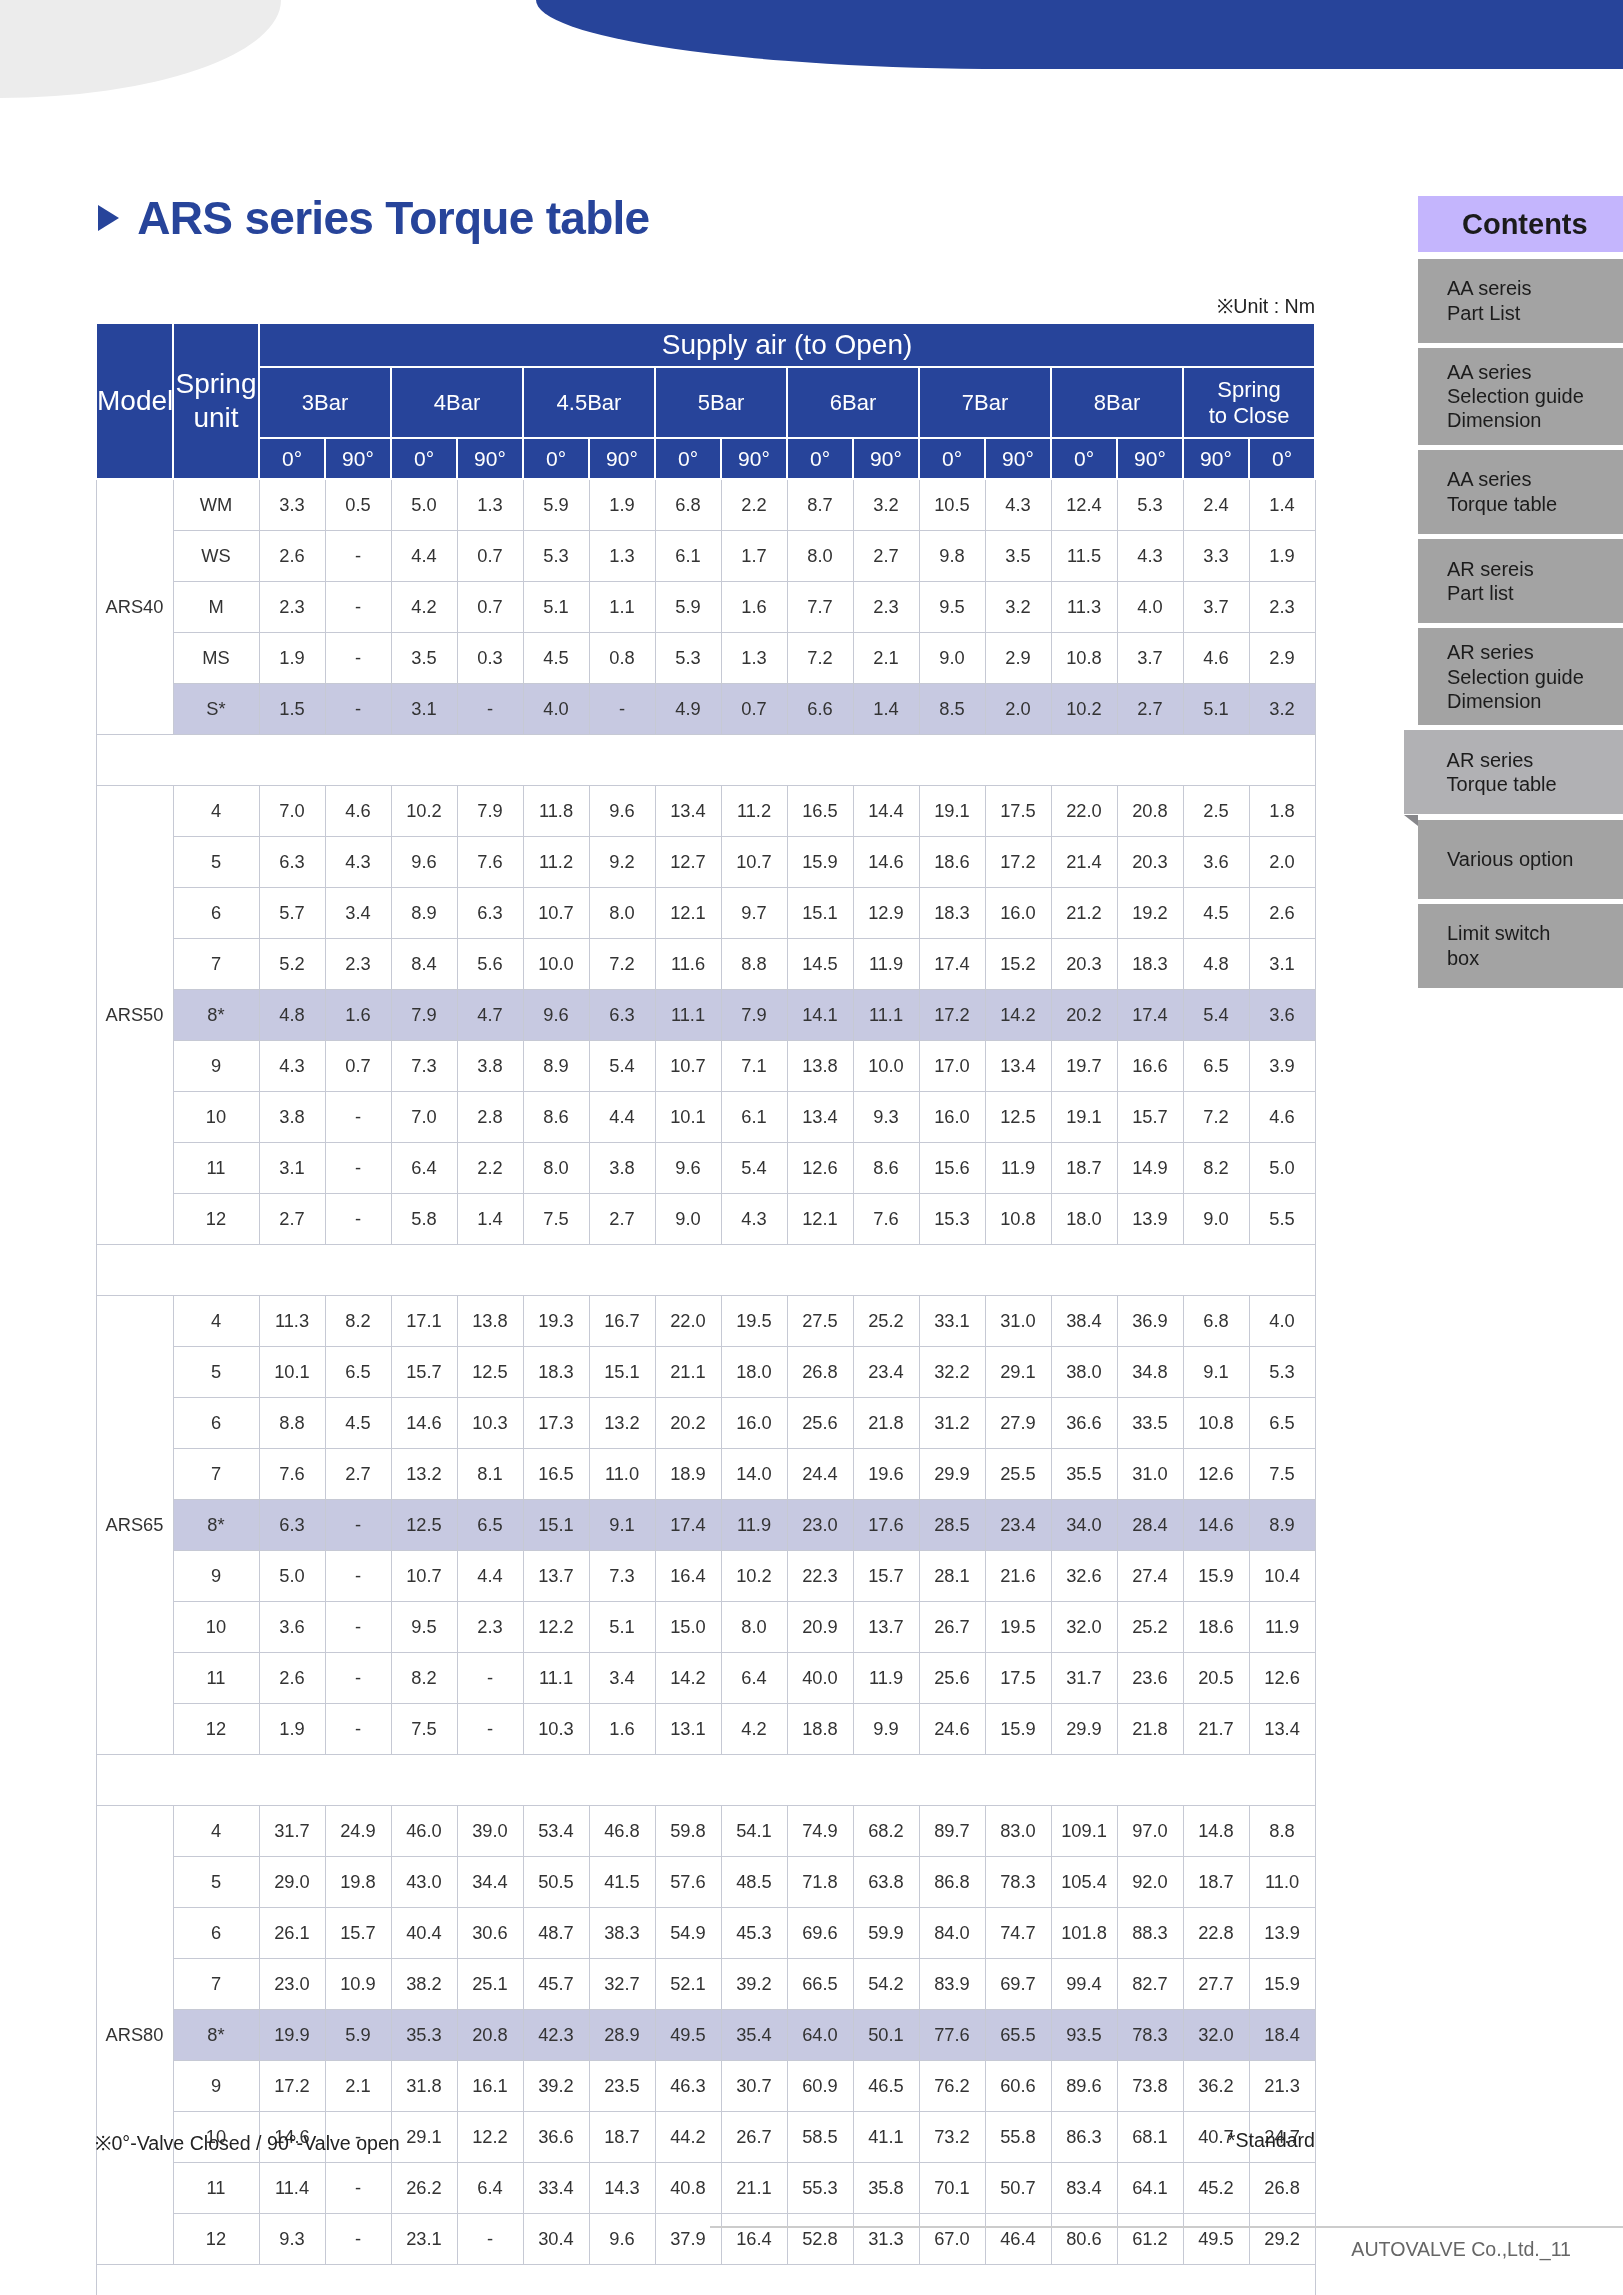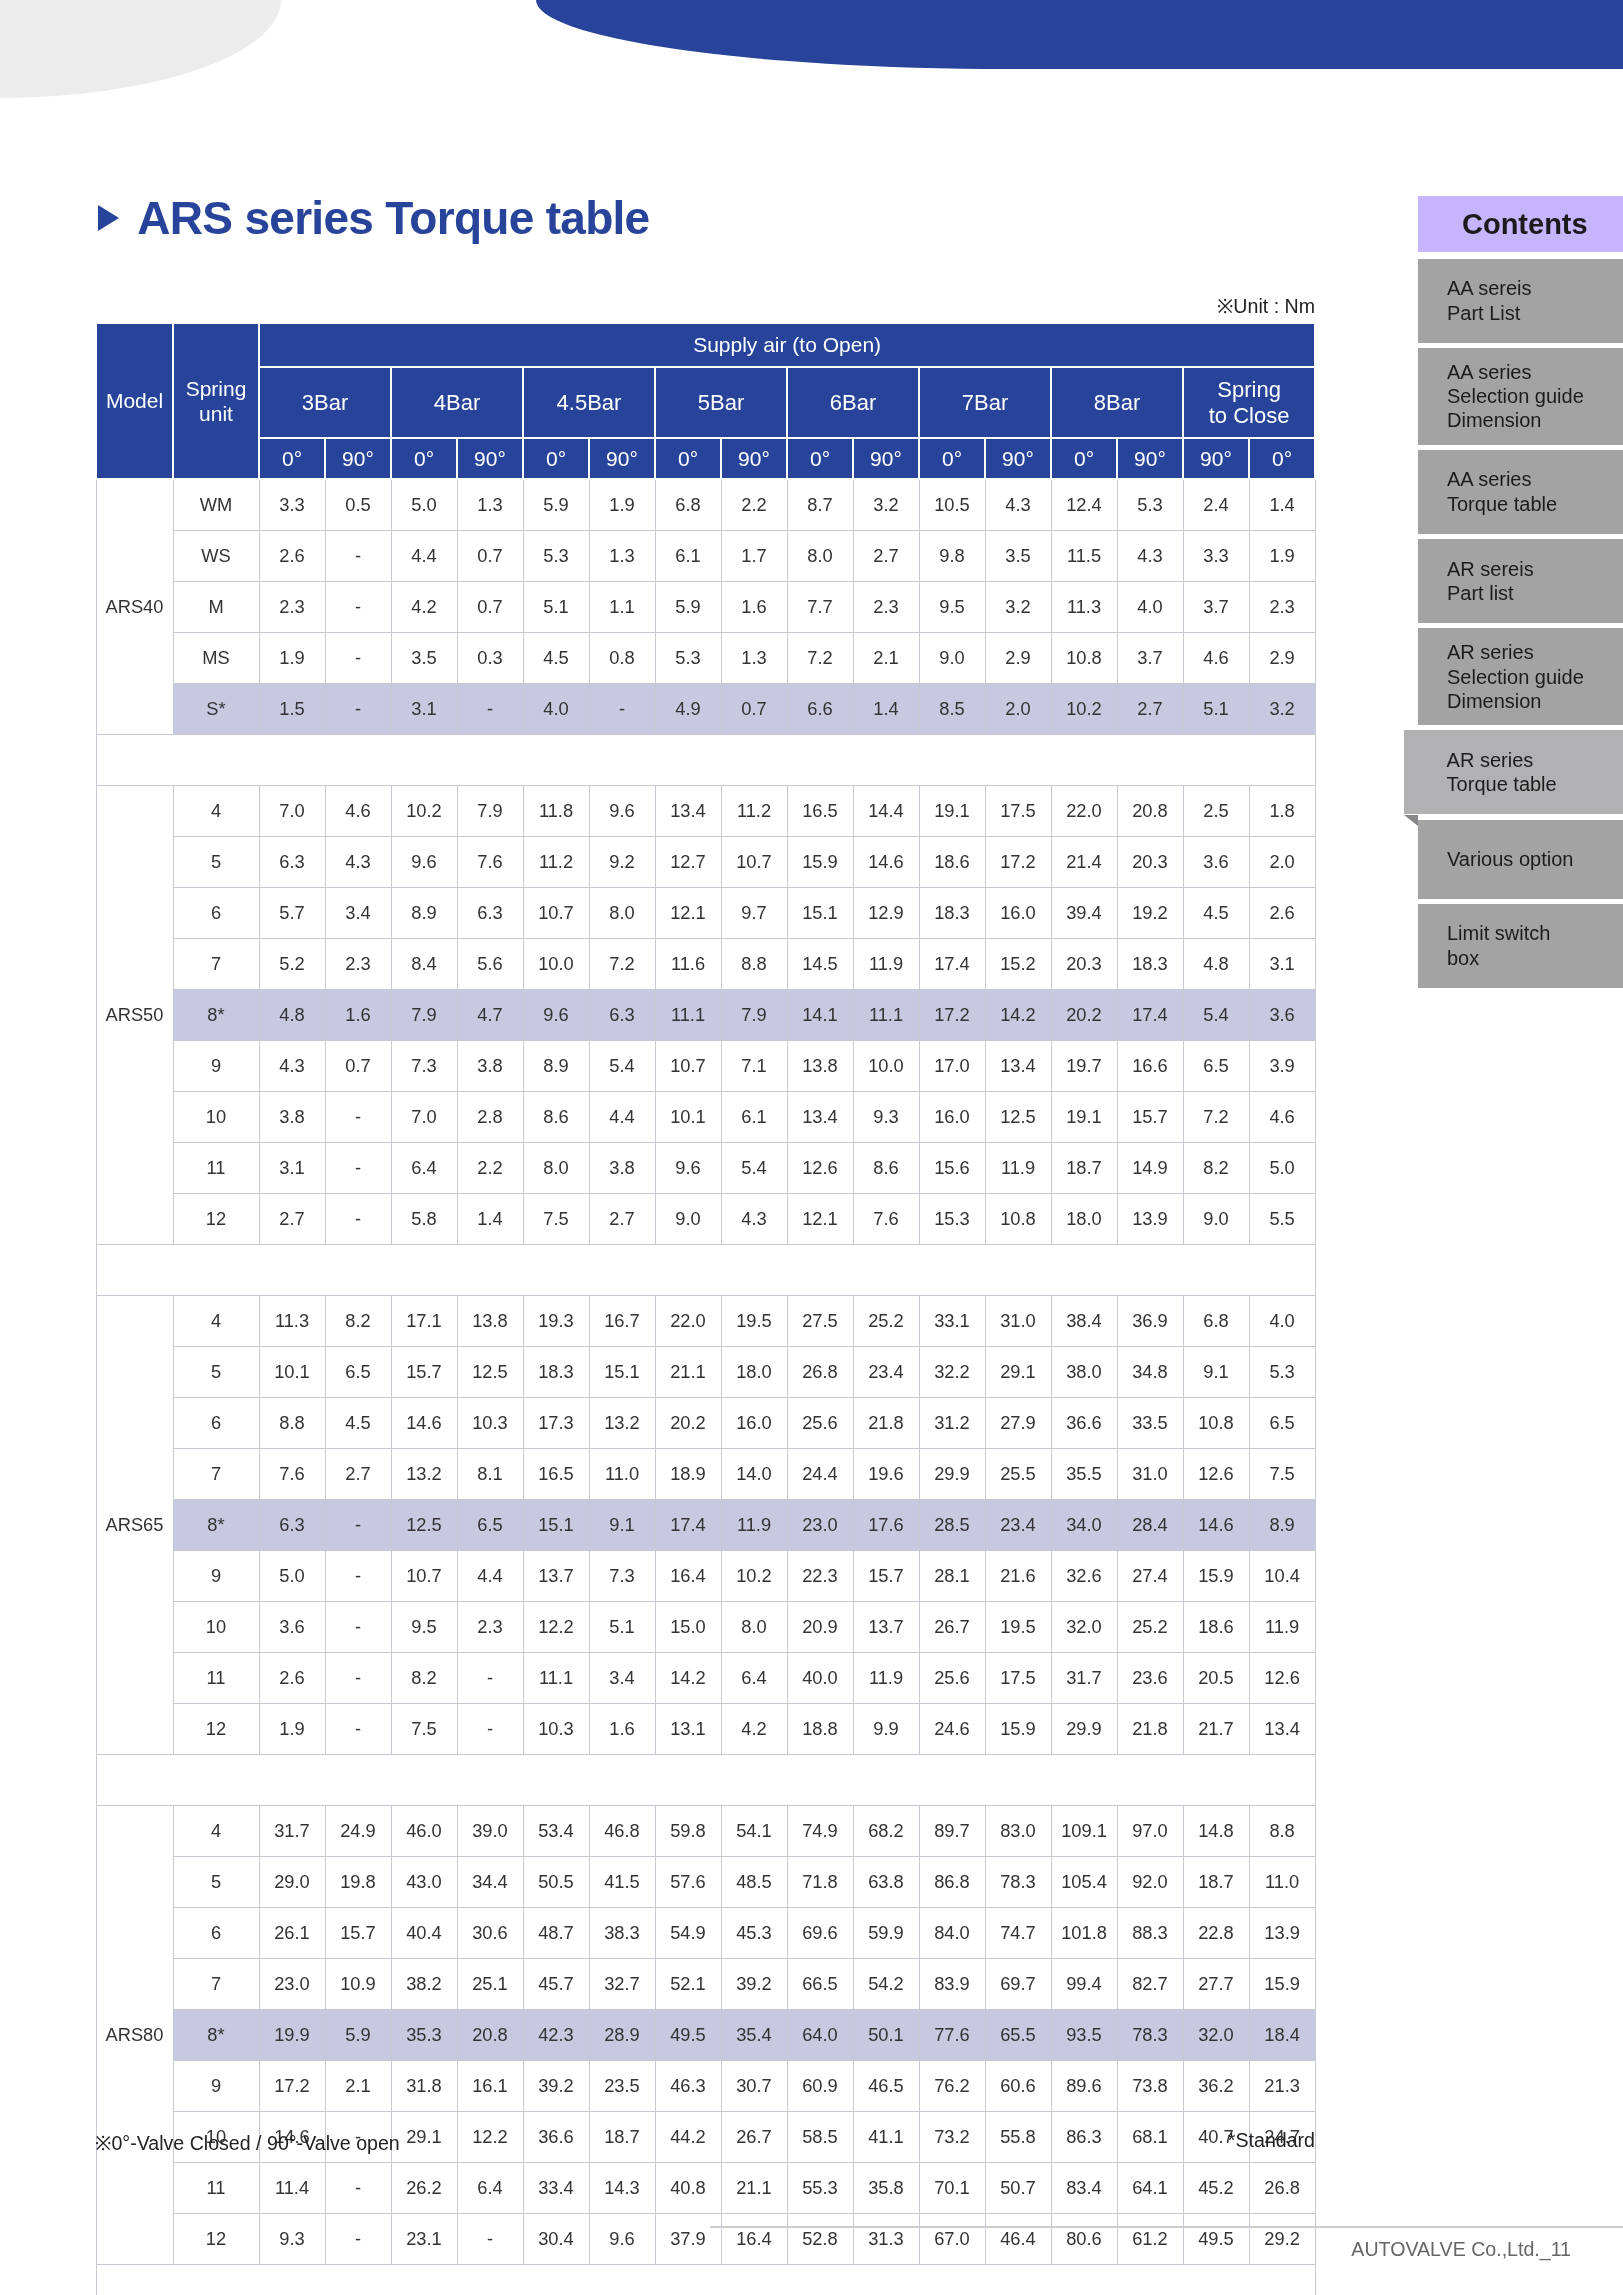"Supply air (to Open)" tr.h1 th { font-size: 21px -> 28px }
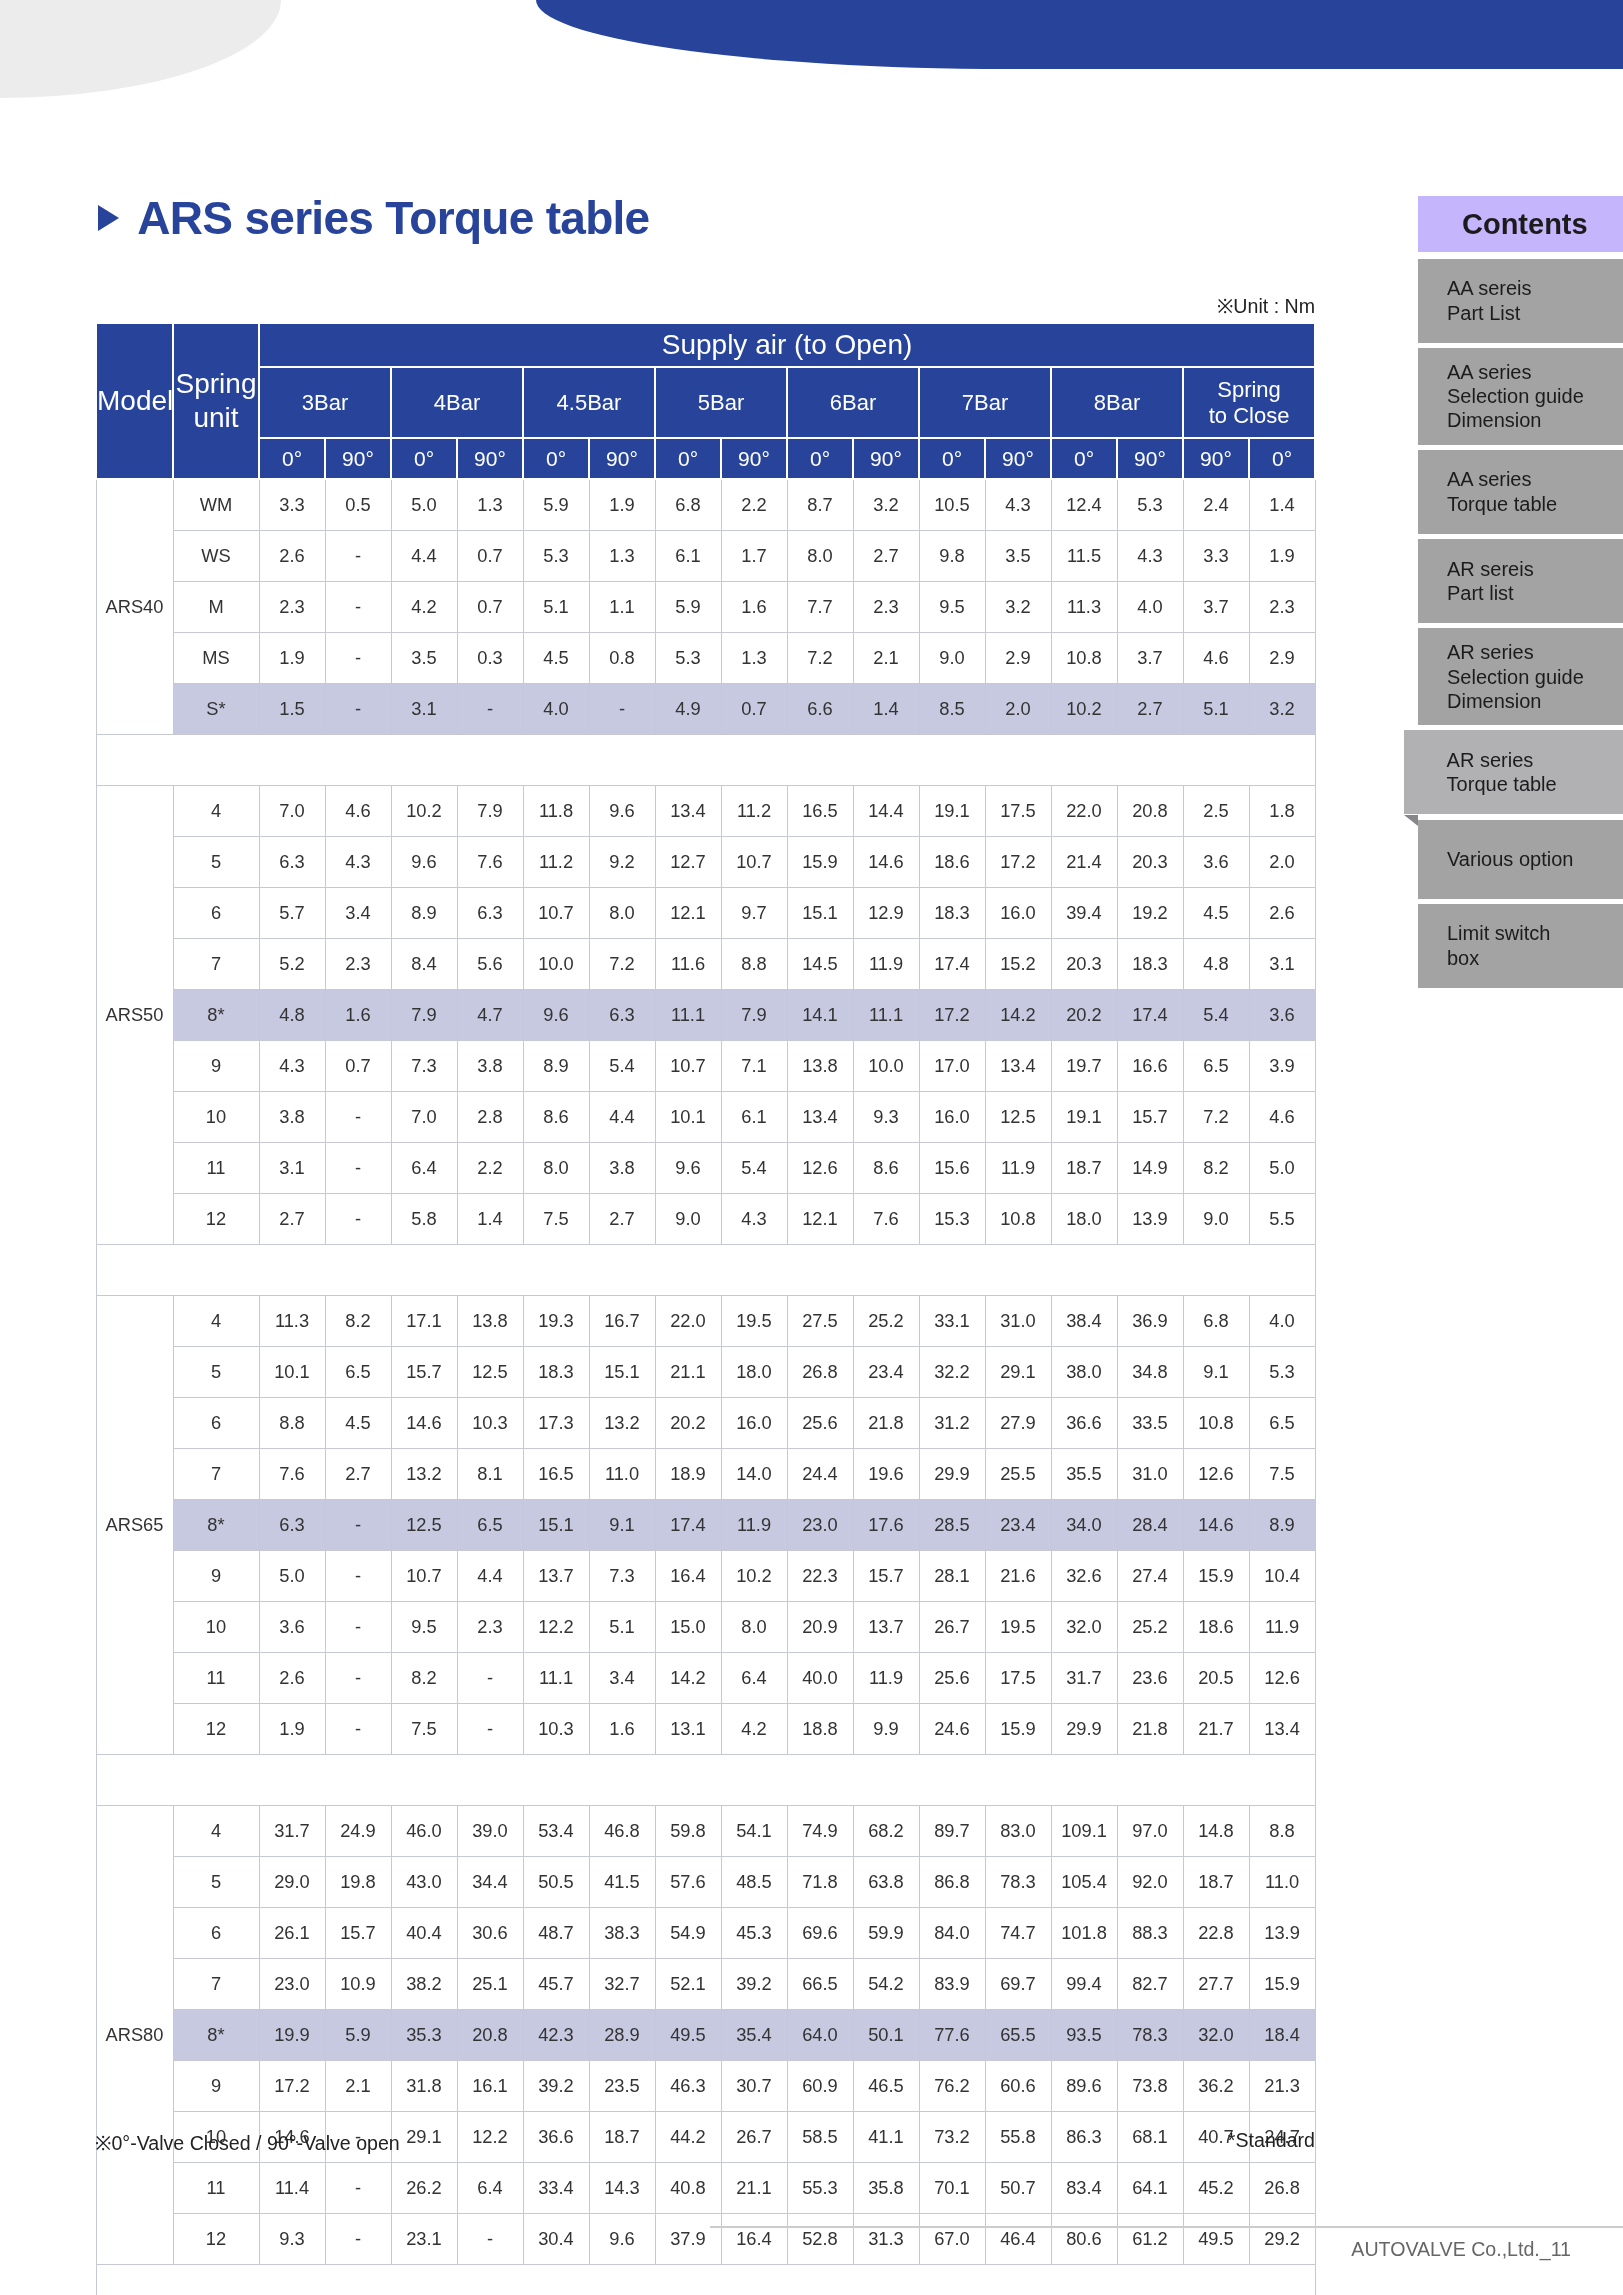"39.4" td.shade { text: 39.4 -> 21.2 }
